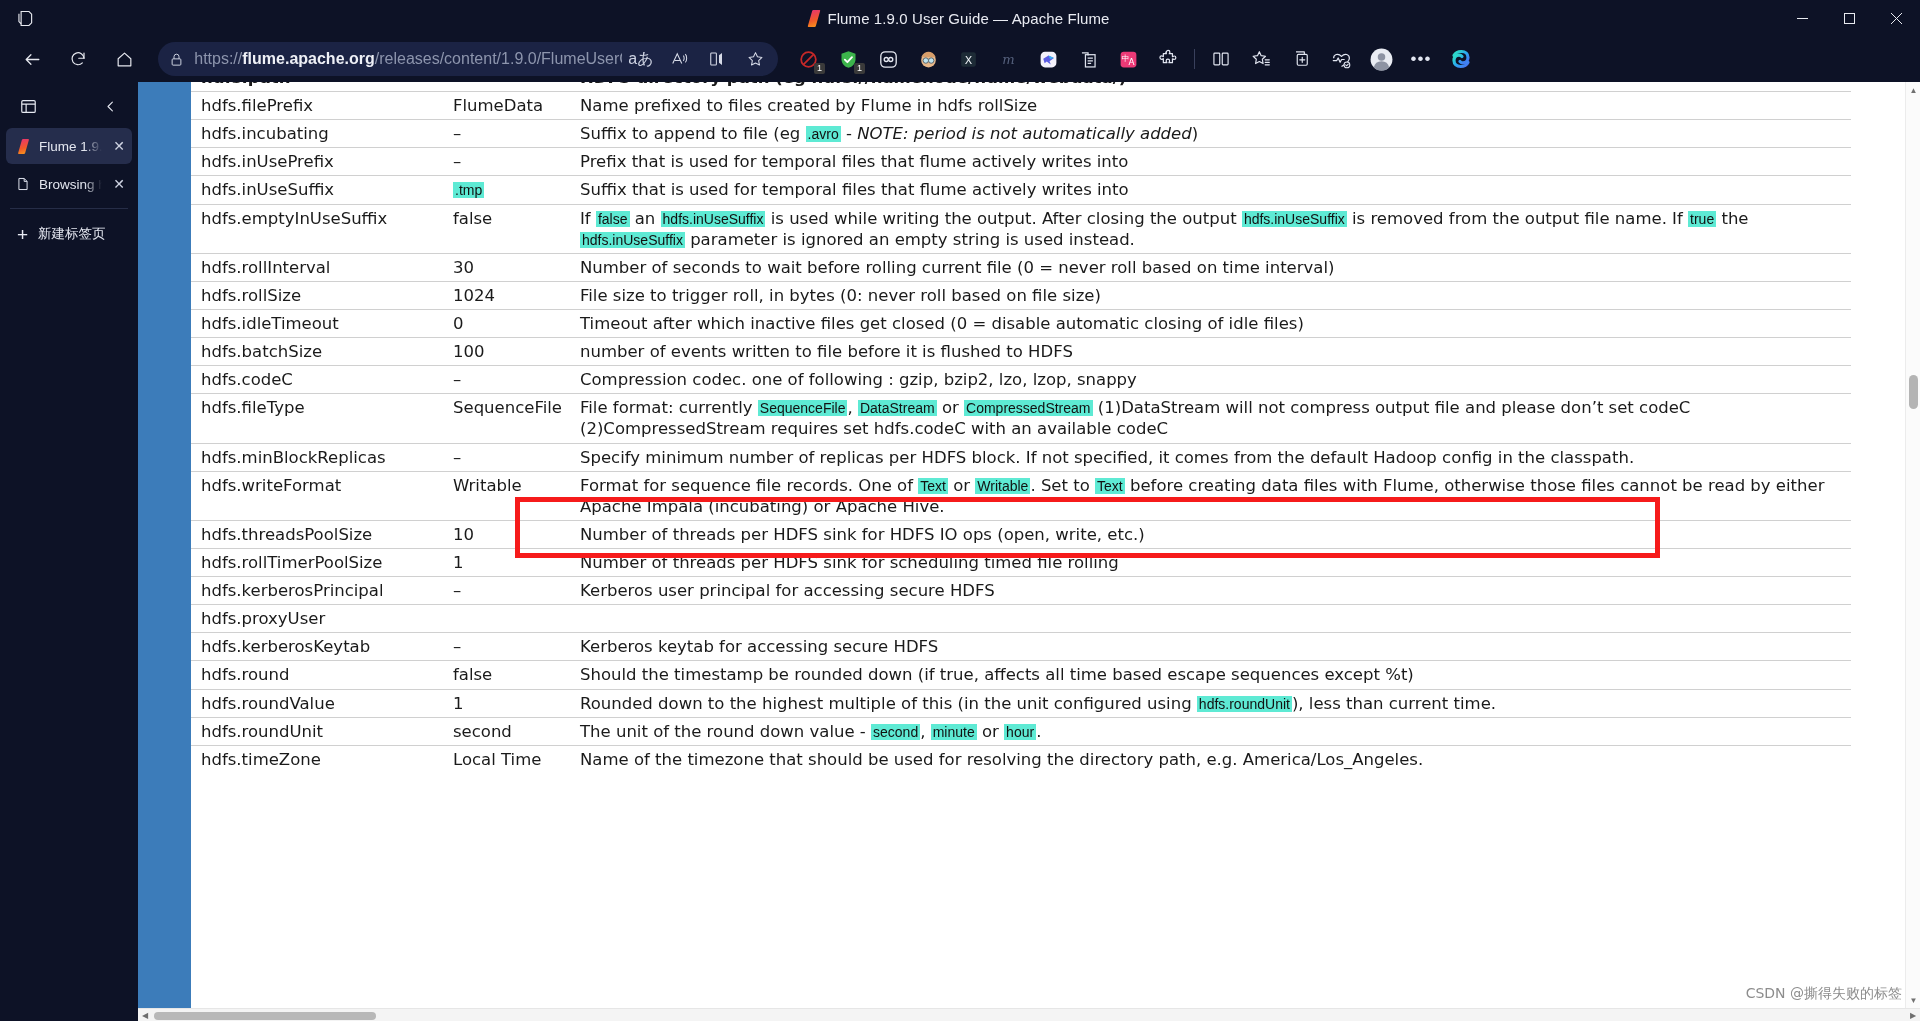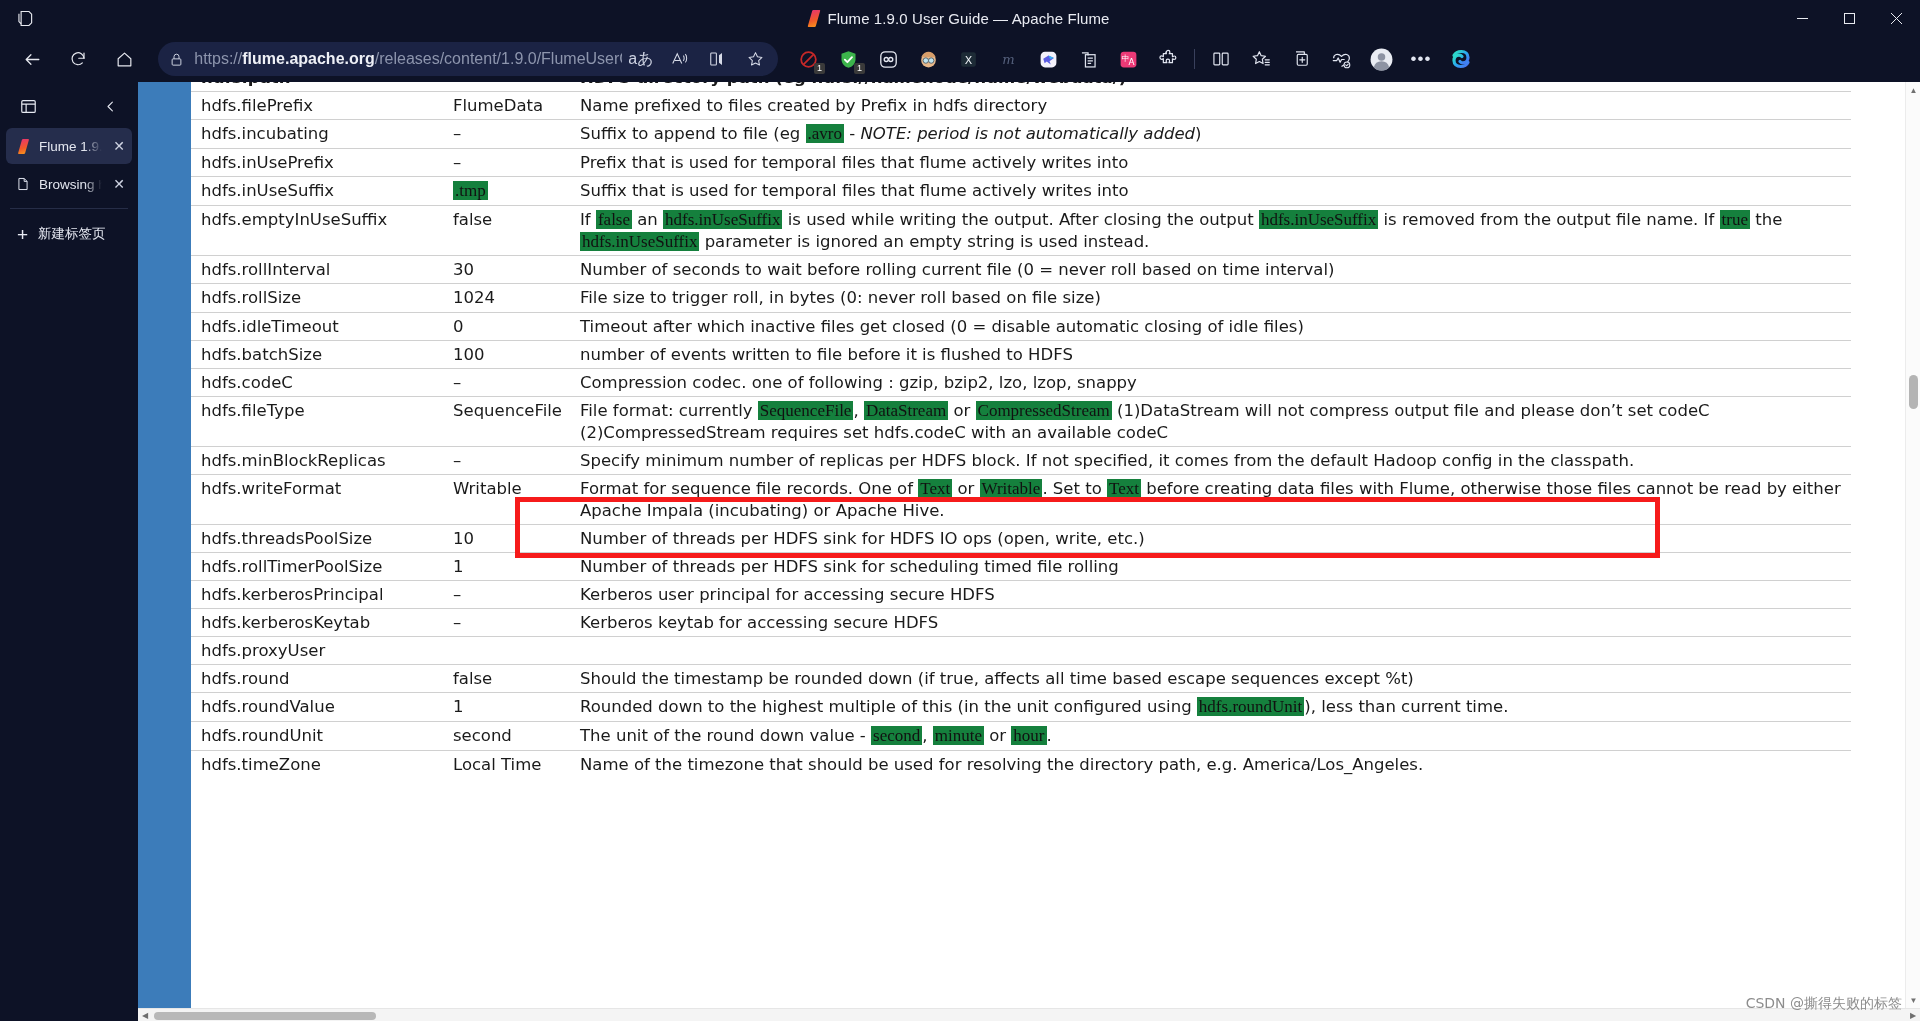"Name prefixed to files created" td.c-desc { text: Prefix in hdfs directory -> Flume in hdfs rollSize }
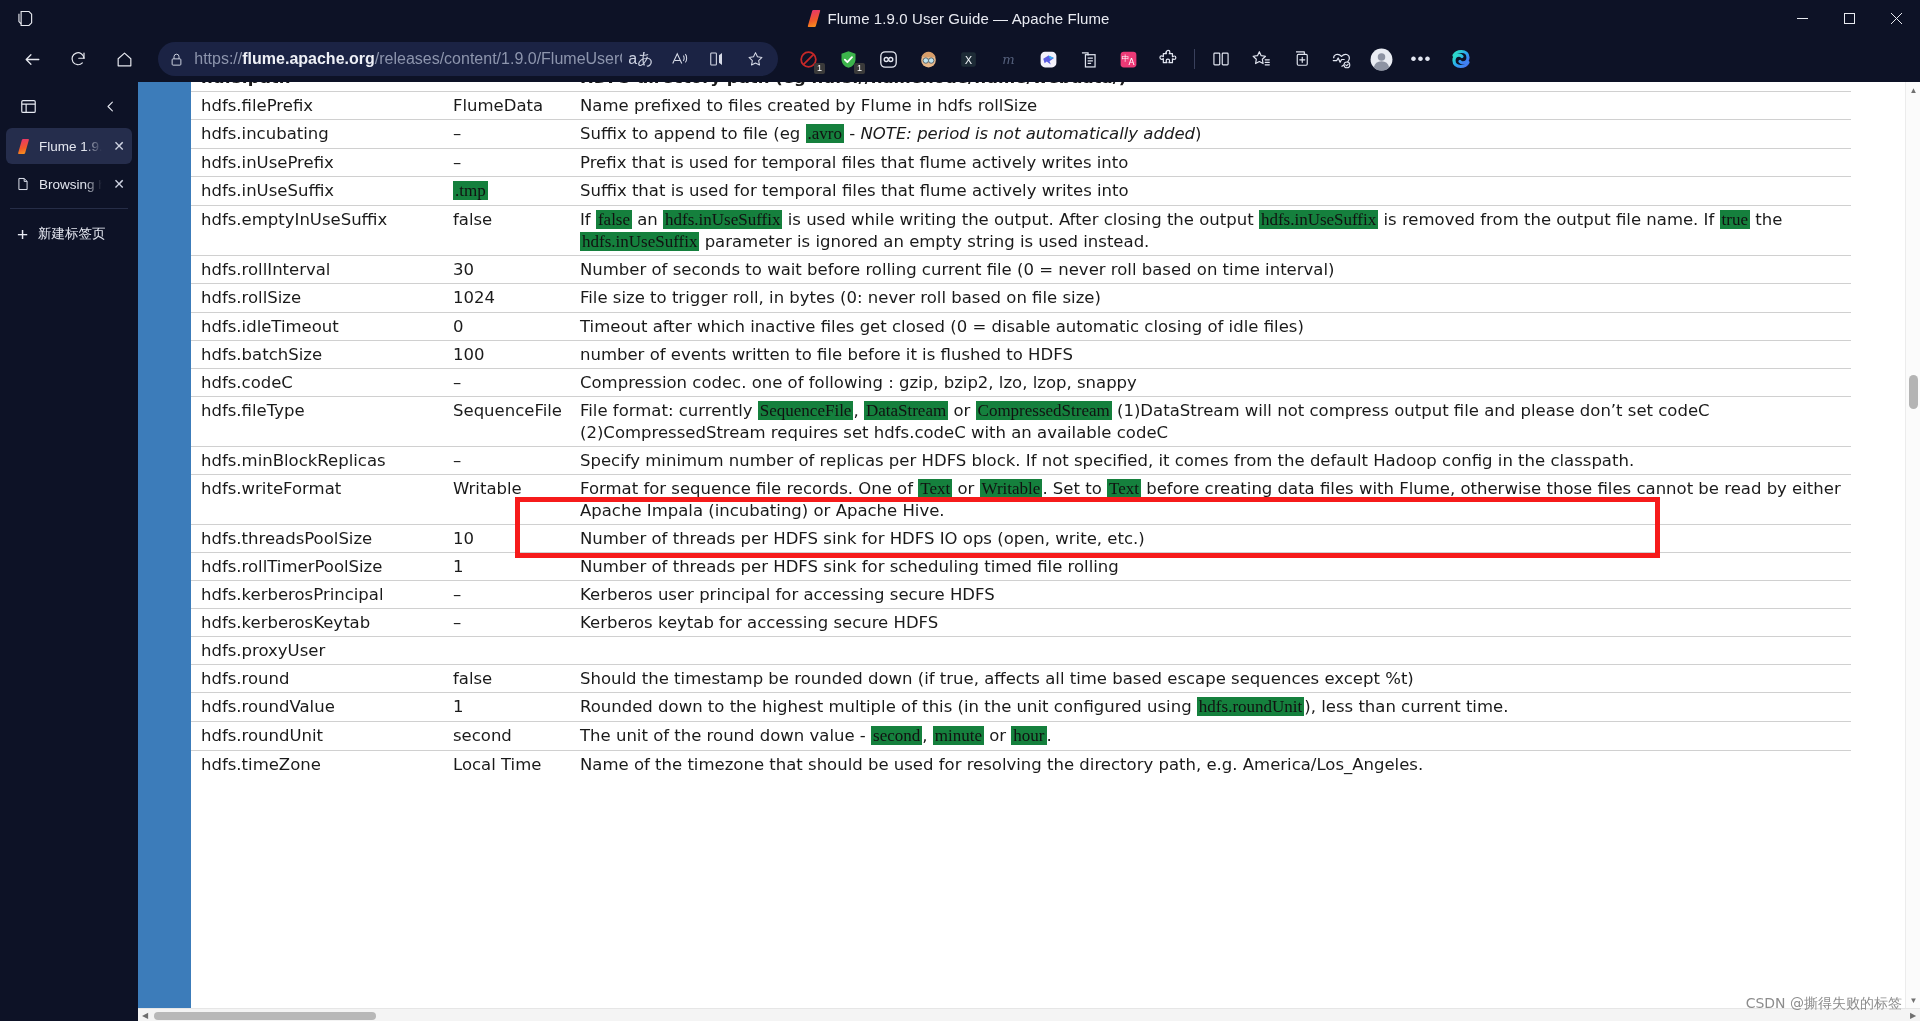".avro" code { background: #15803d -> #5eead4; font-family: Liberation Serif, serif -> Liberation Sans, sans-serif; font-size: 17px -> 14px }
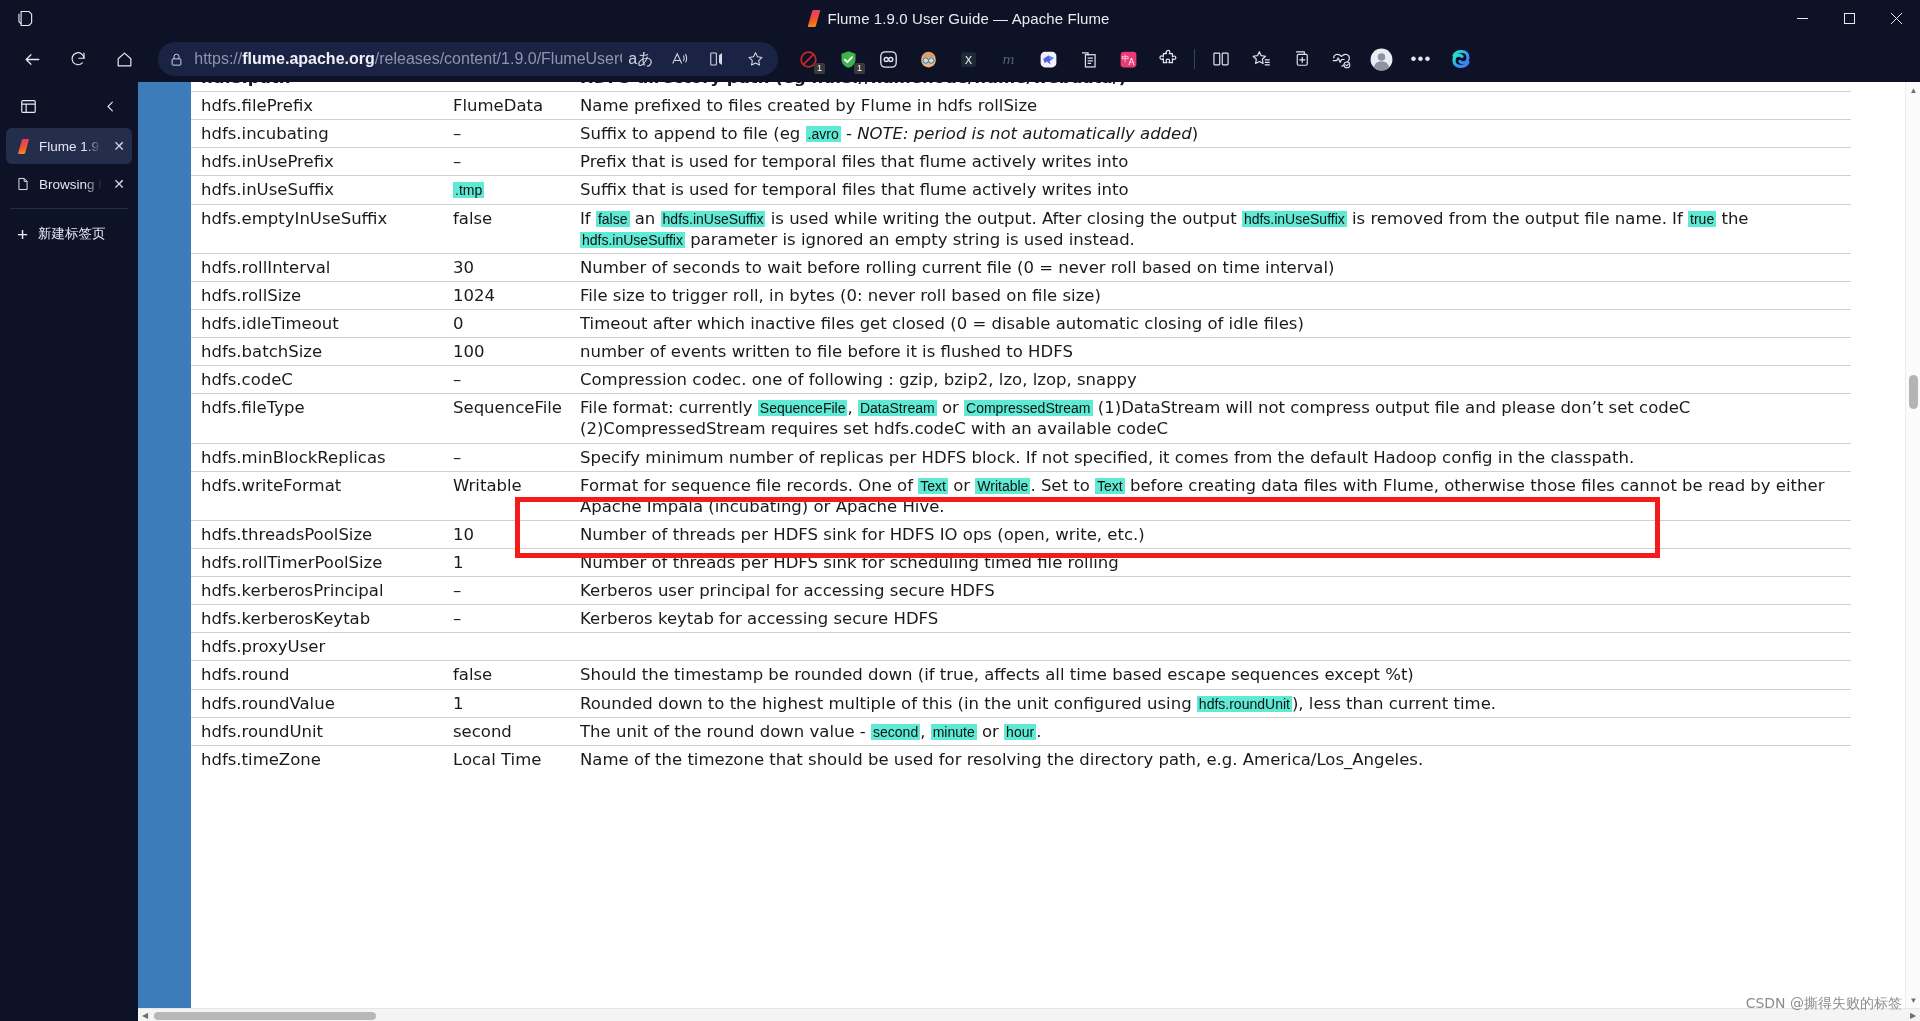"hdfs.kerberosKeytab" tr { order: before "hdfs.proxyUser" -> after "hdfs.proxyUser" }
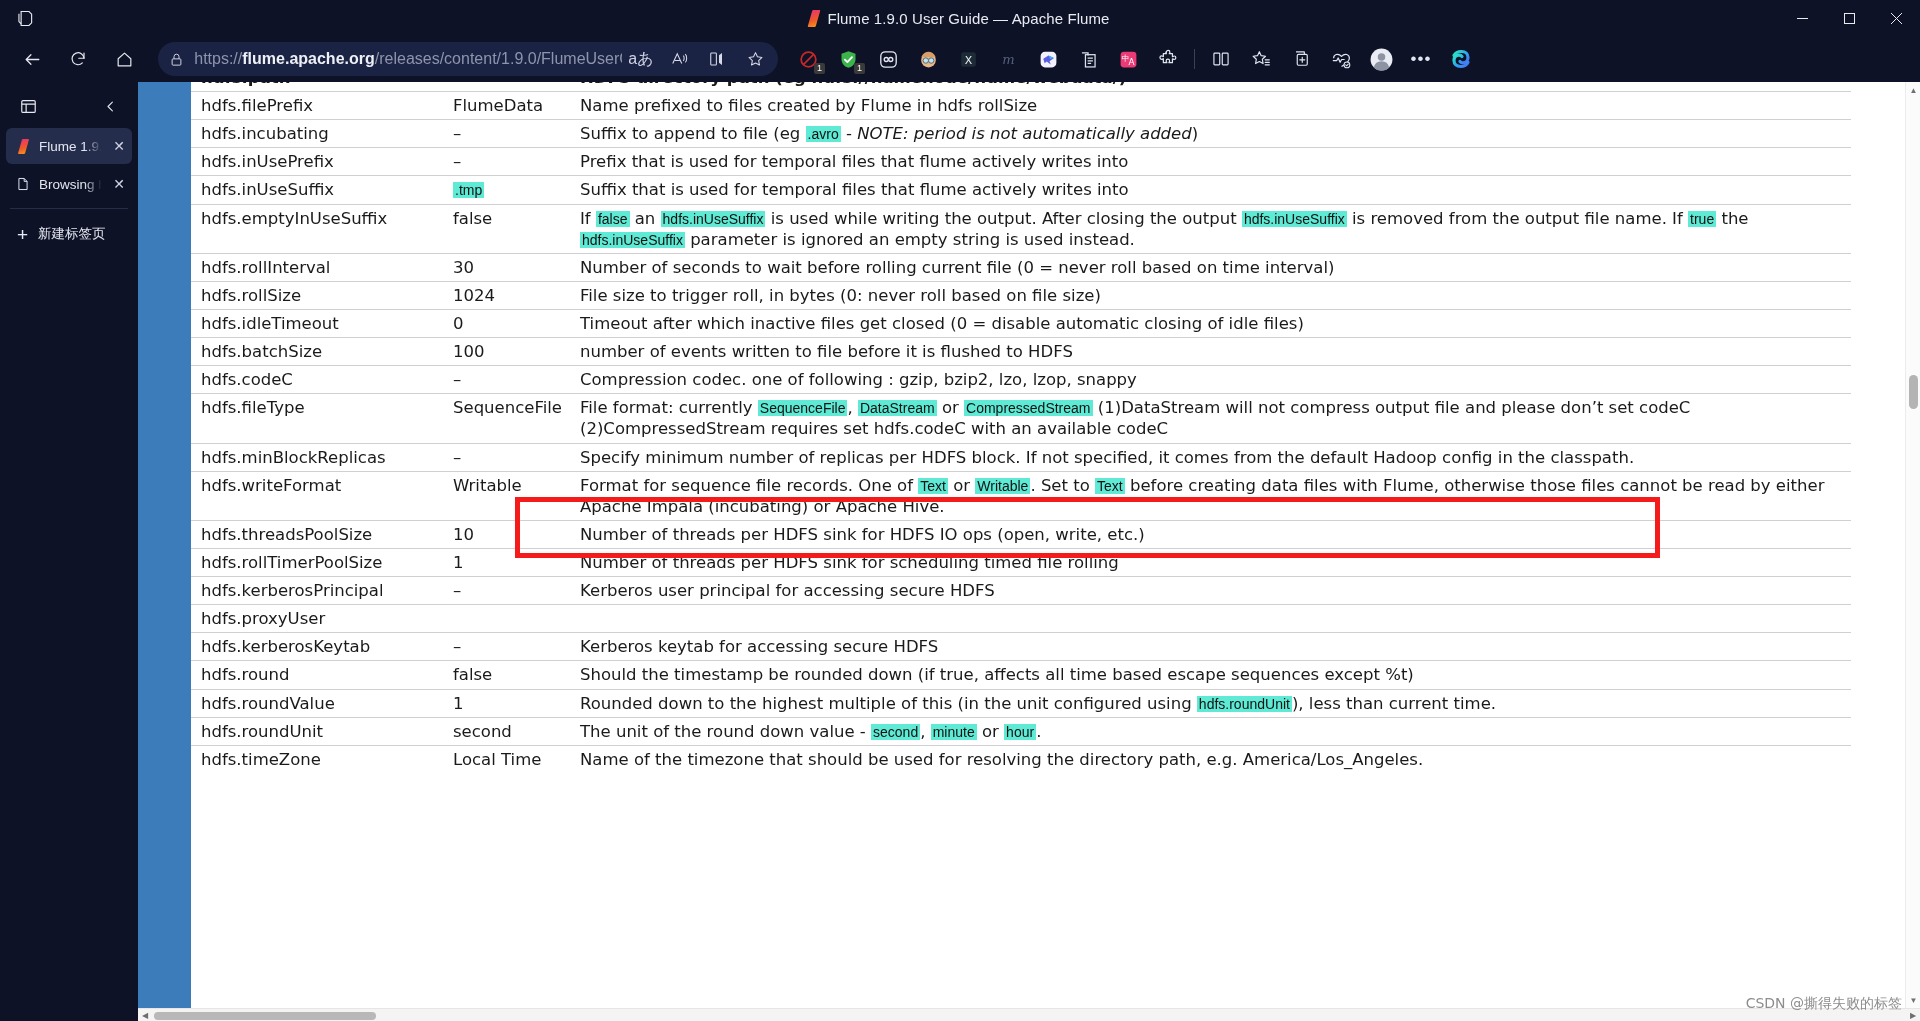"CSDN @撕得失败的标签" .watermark { bottom: 8px -> 18px }
